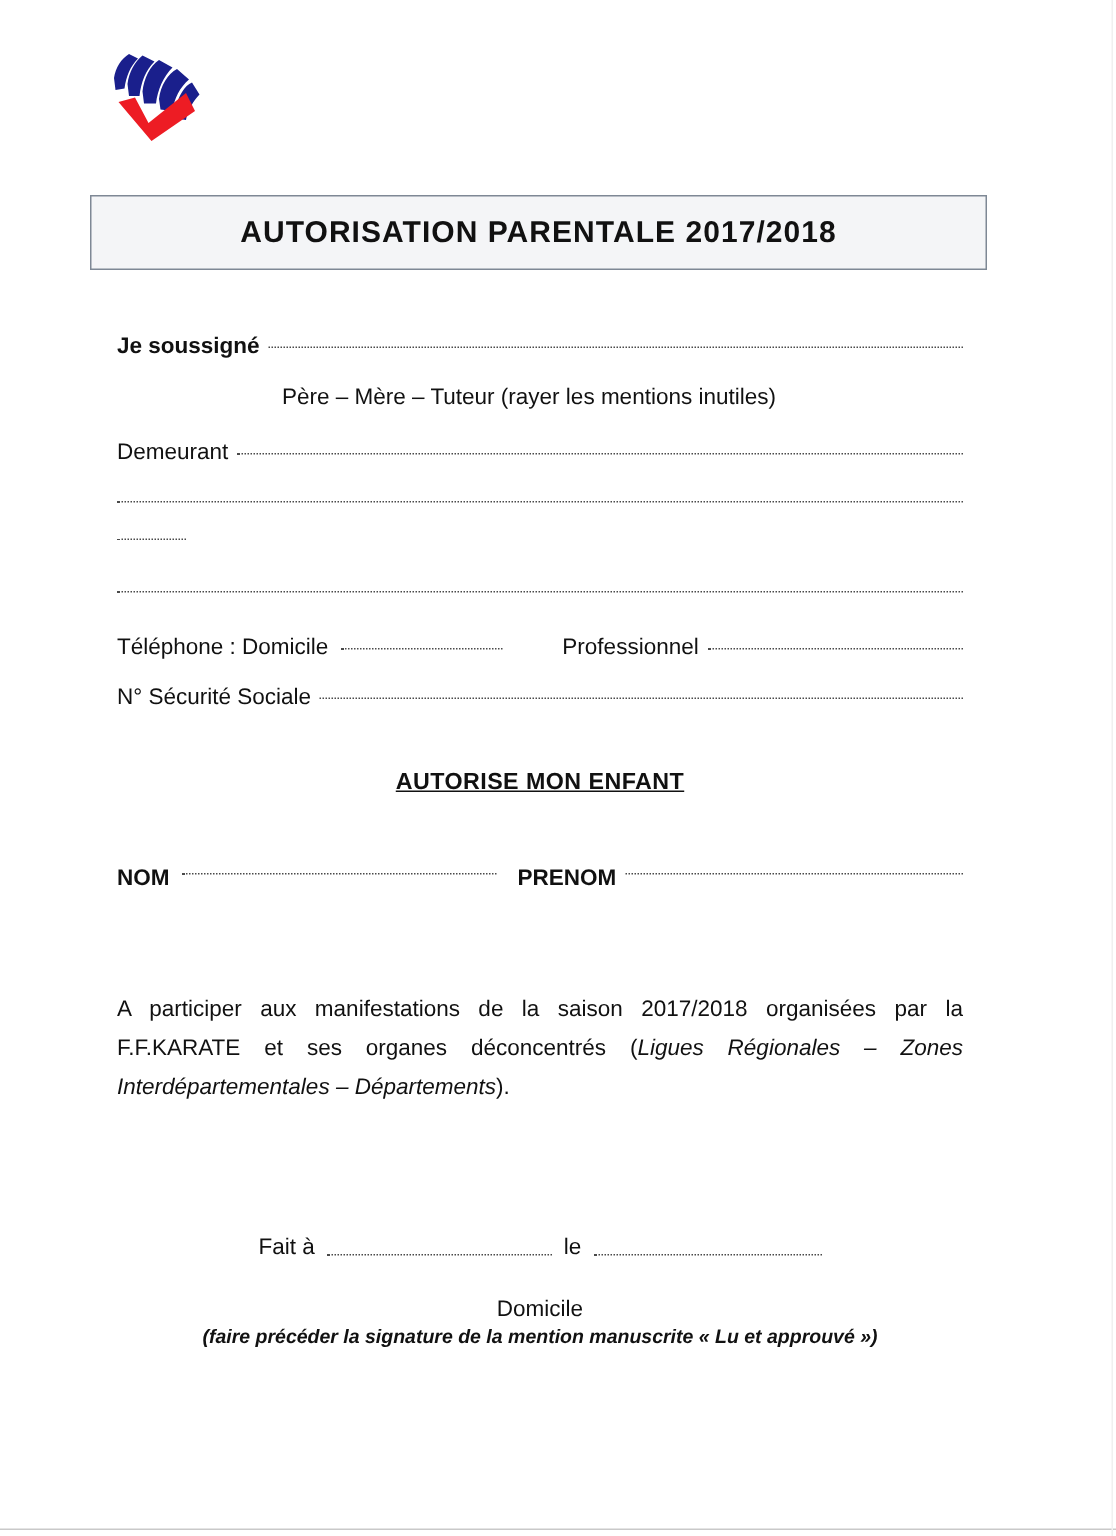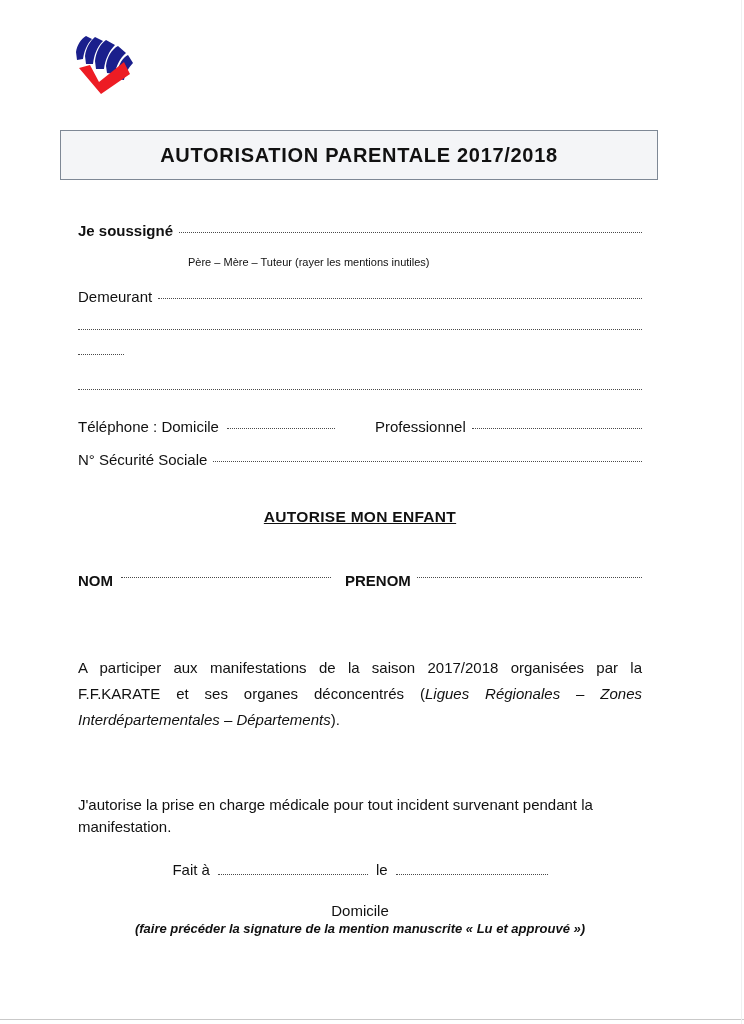"Père – Mère – Tuteur" .sub-note { font-size: 11px -> 15px }
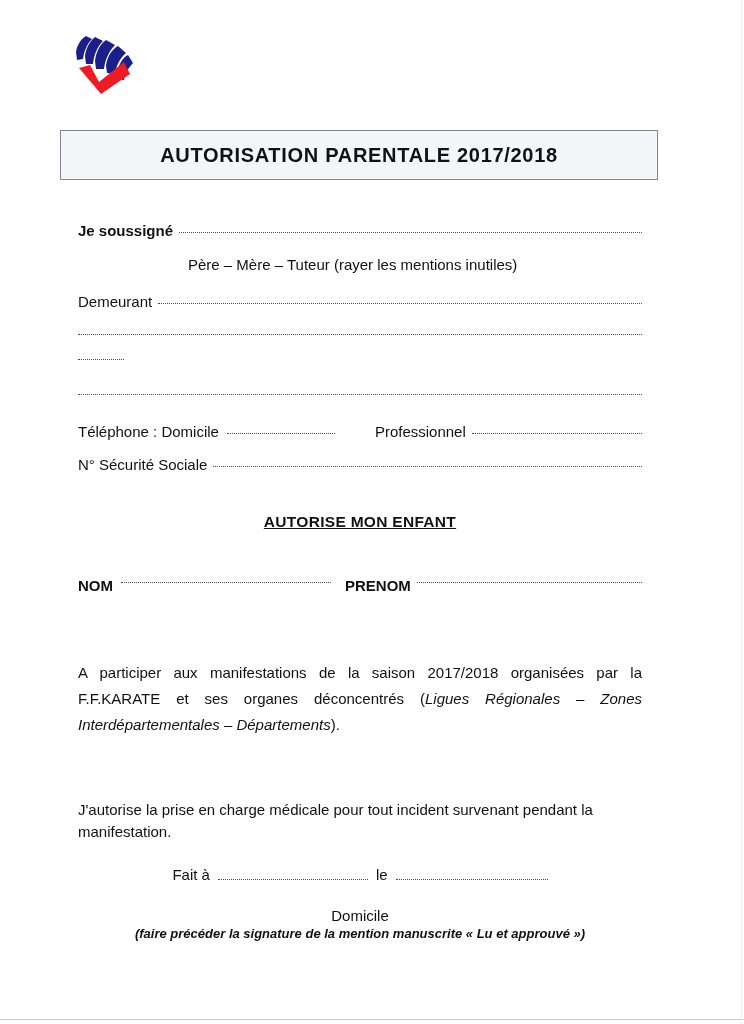"J'autorise la prise en charge" p.para-left { html: <p>J'autorise la prise en charge médicale pour tout incident survenant pendant la manifestation.</p> -> none }
